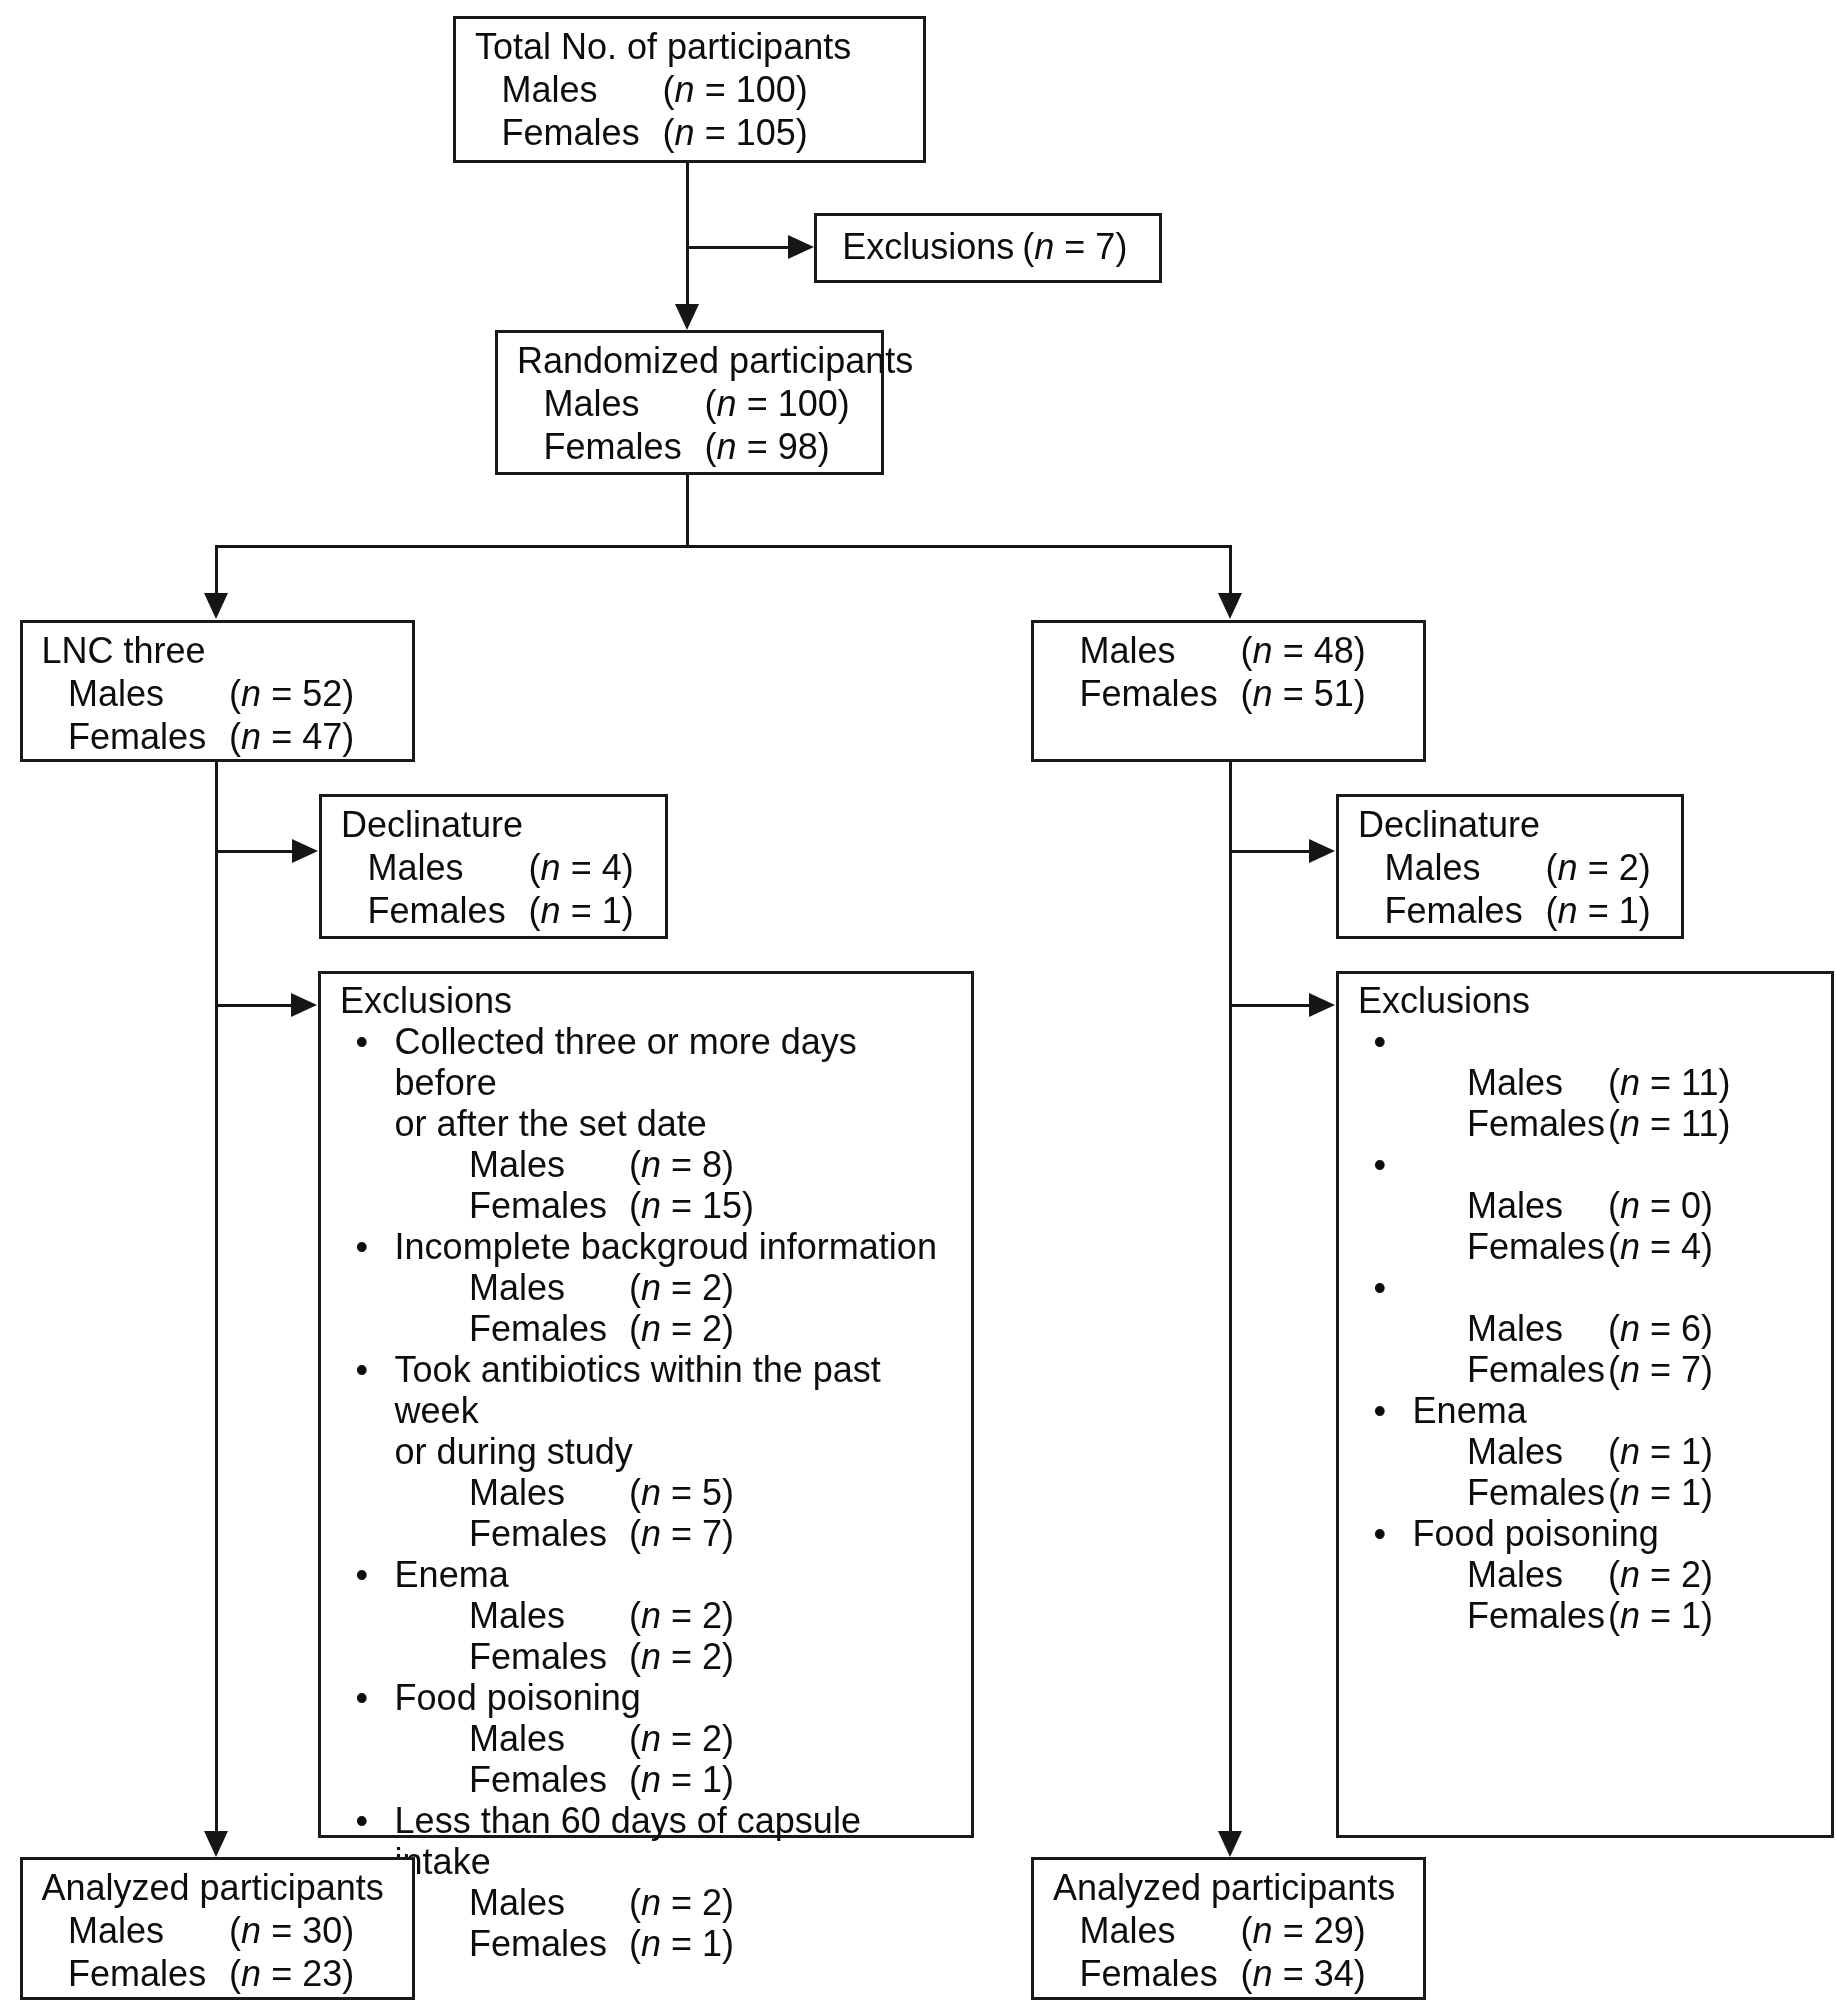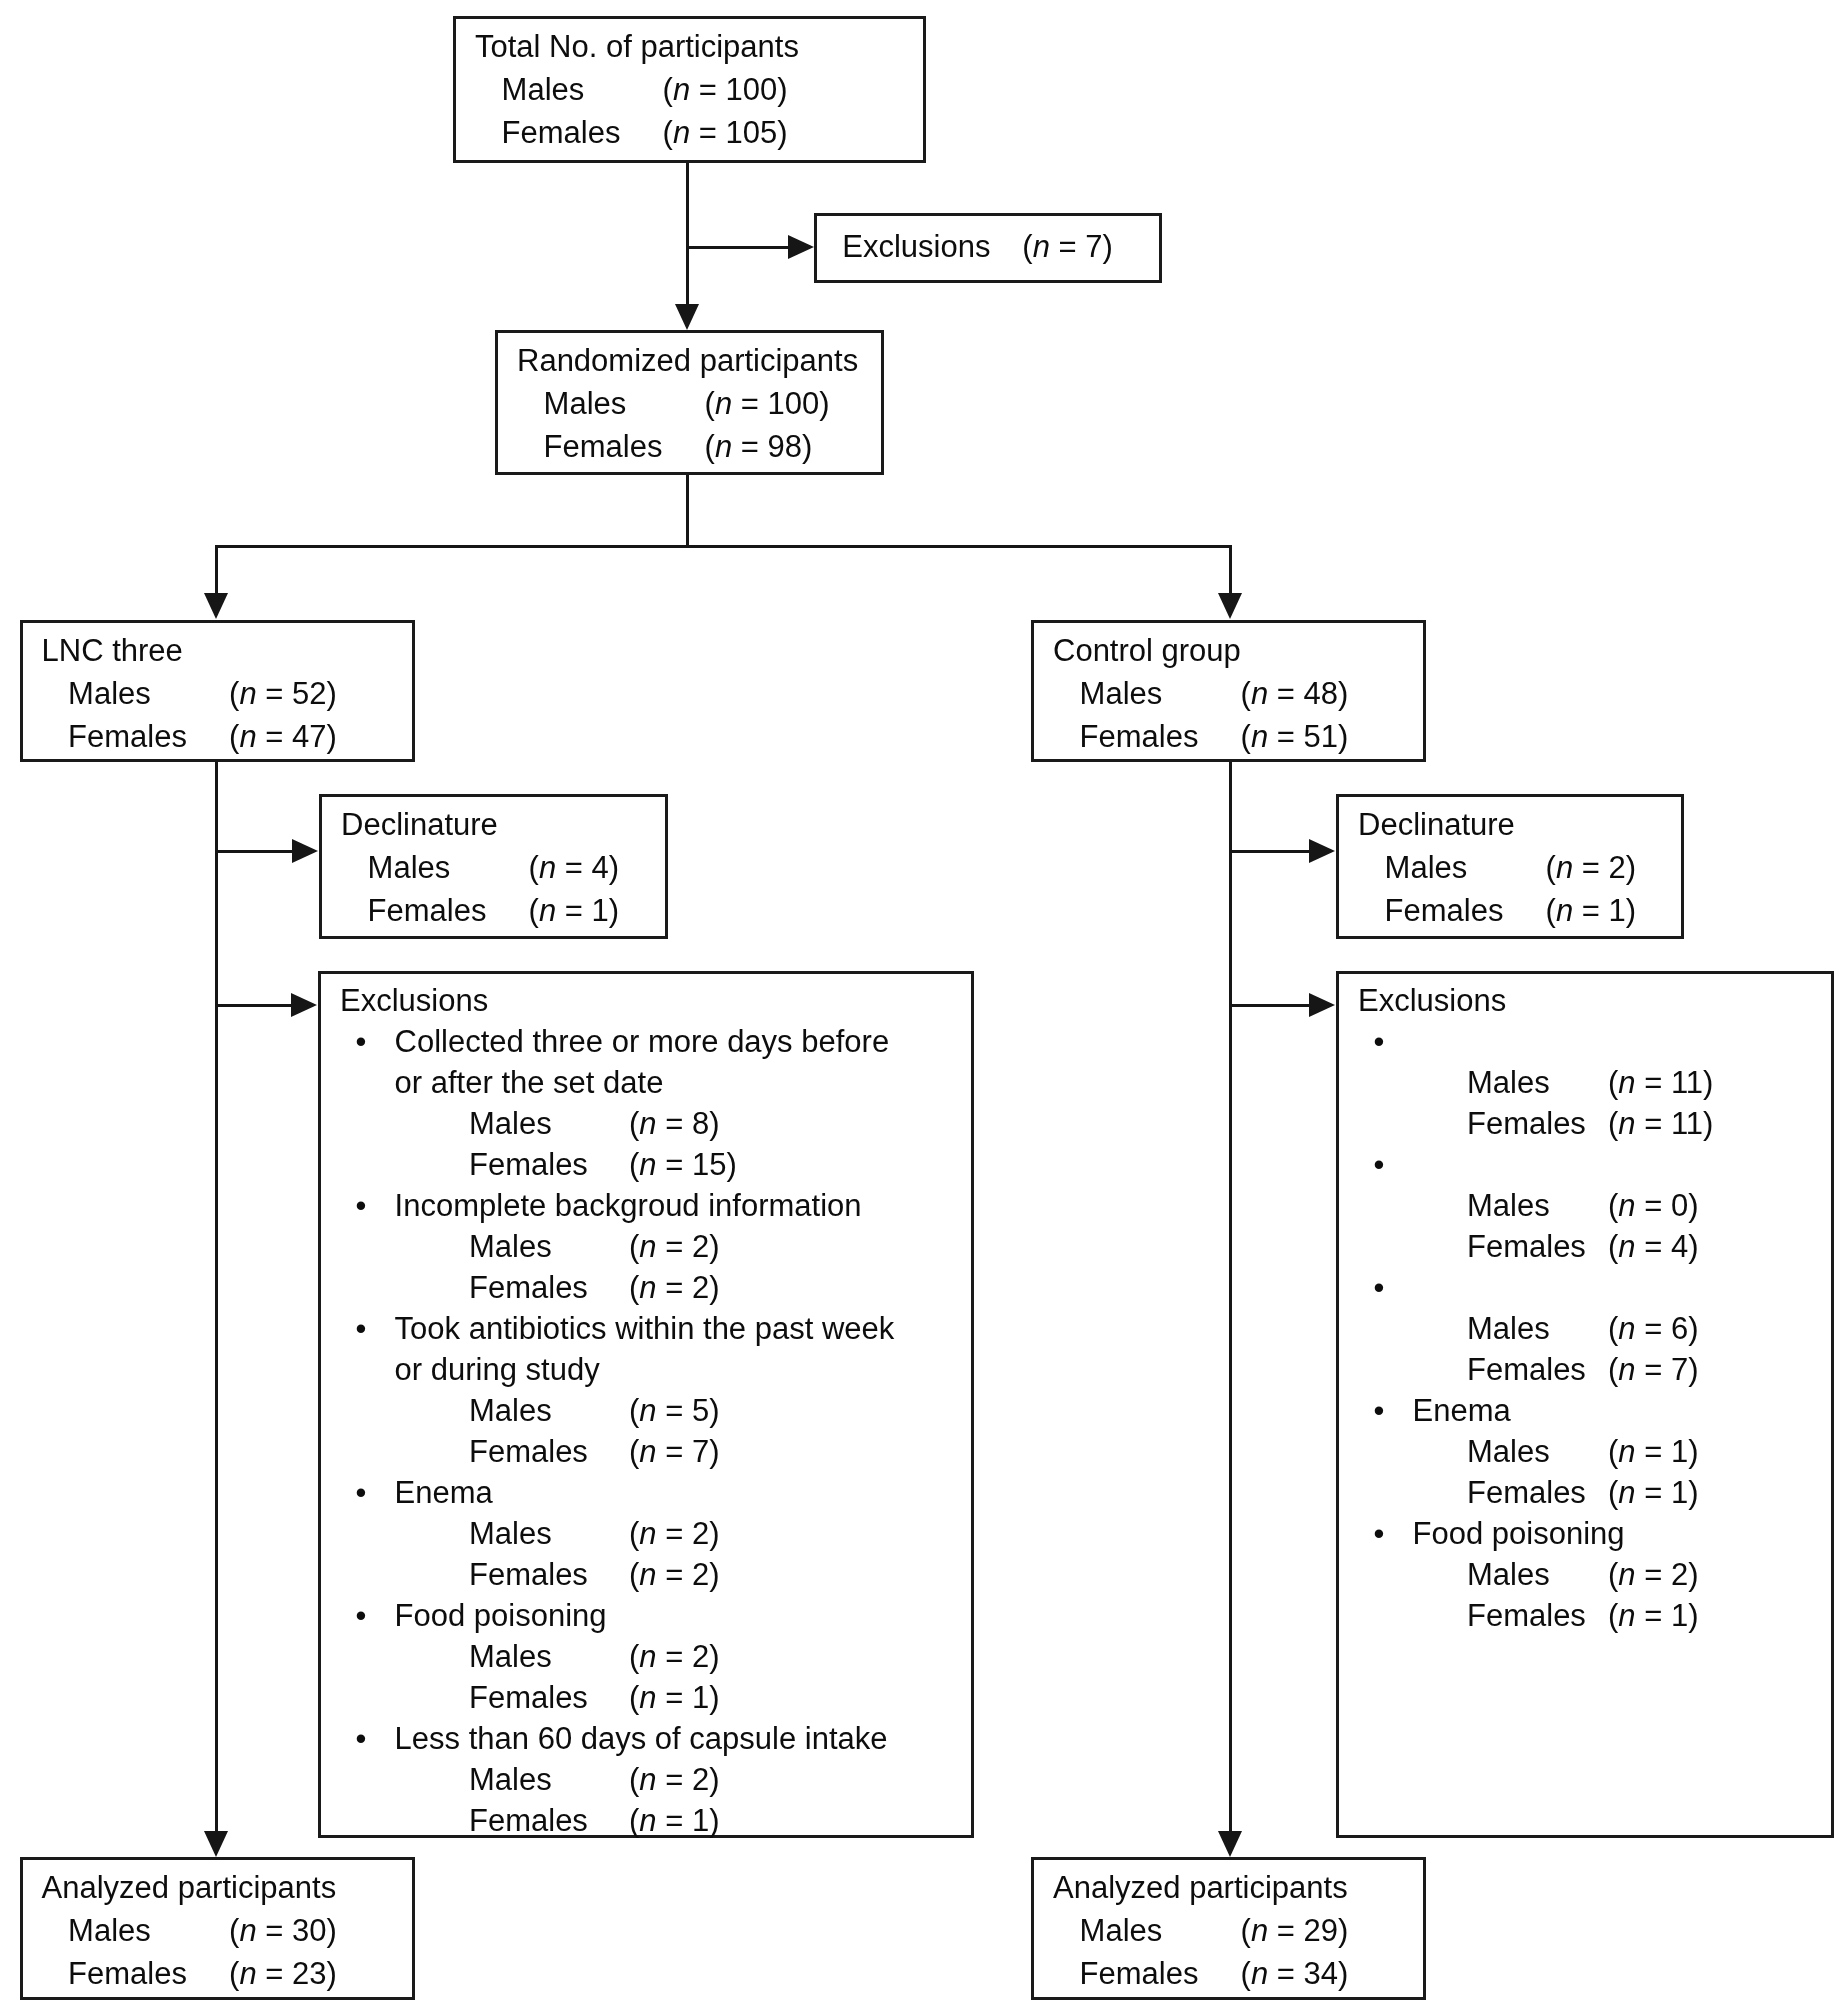"Total No. of participants" .box { font-size: 31px -> 36px }
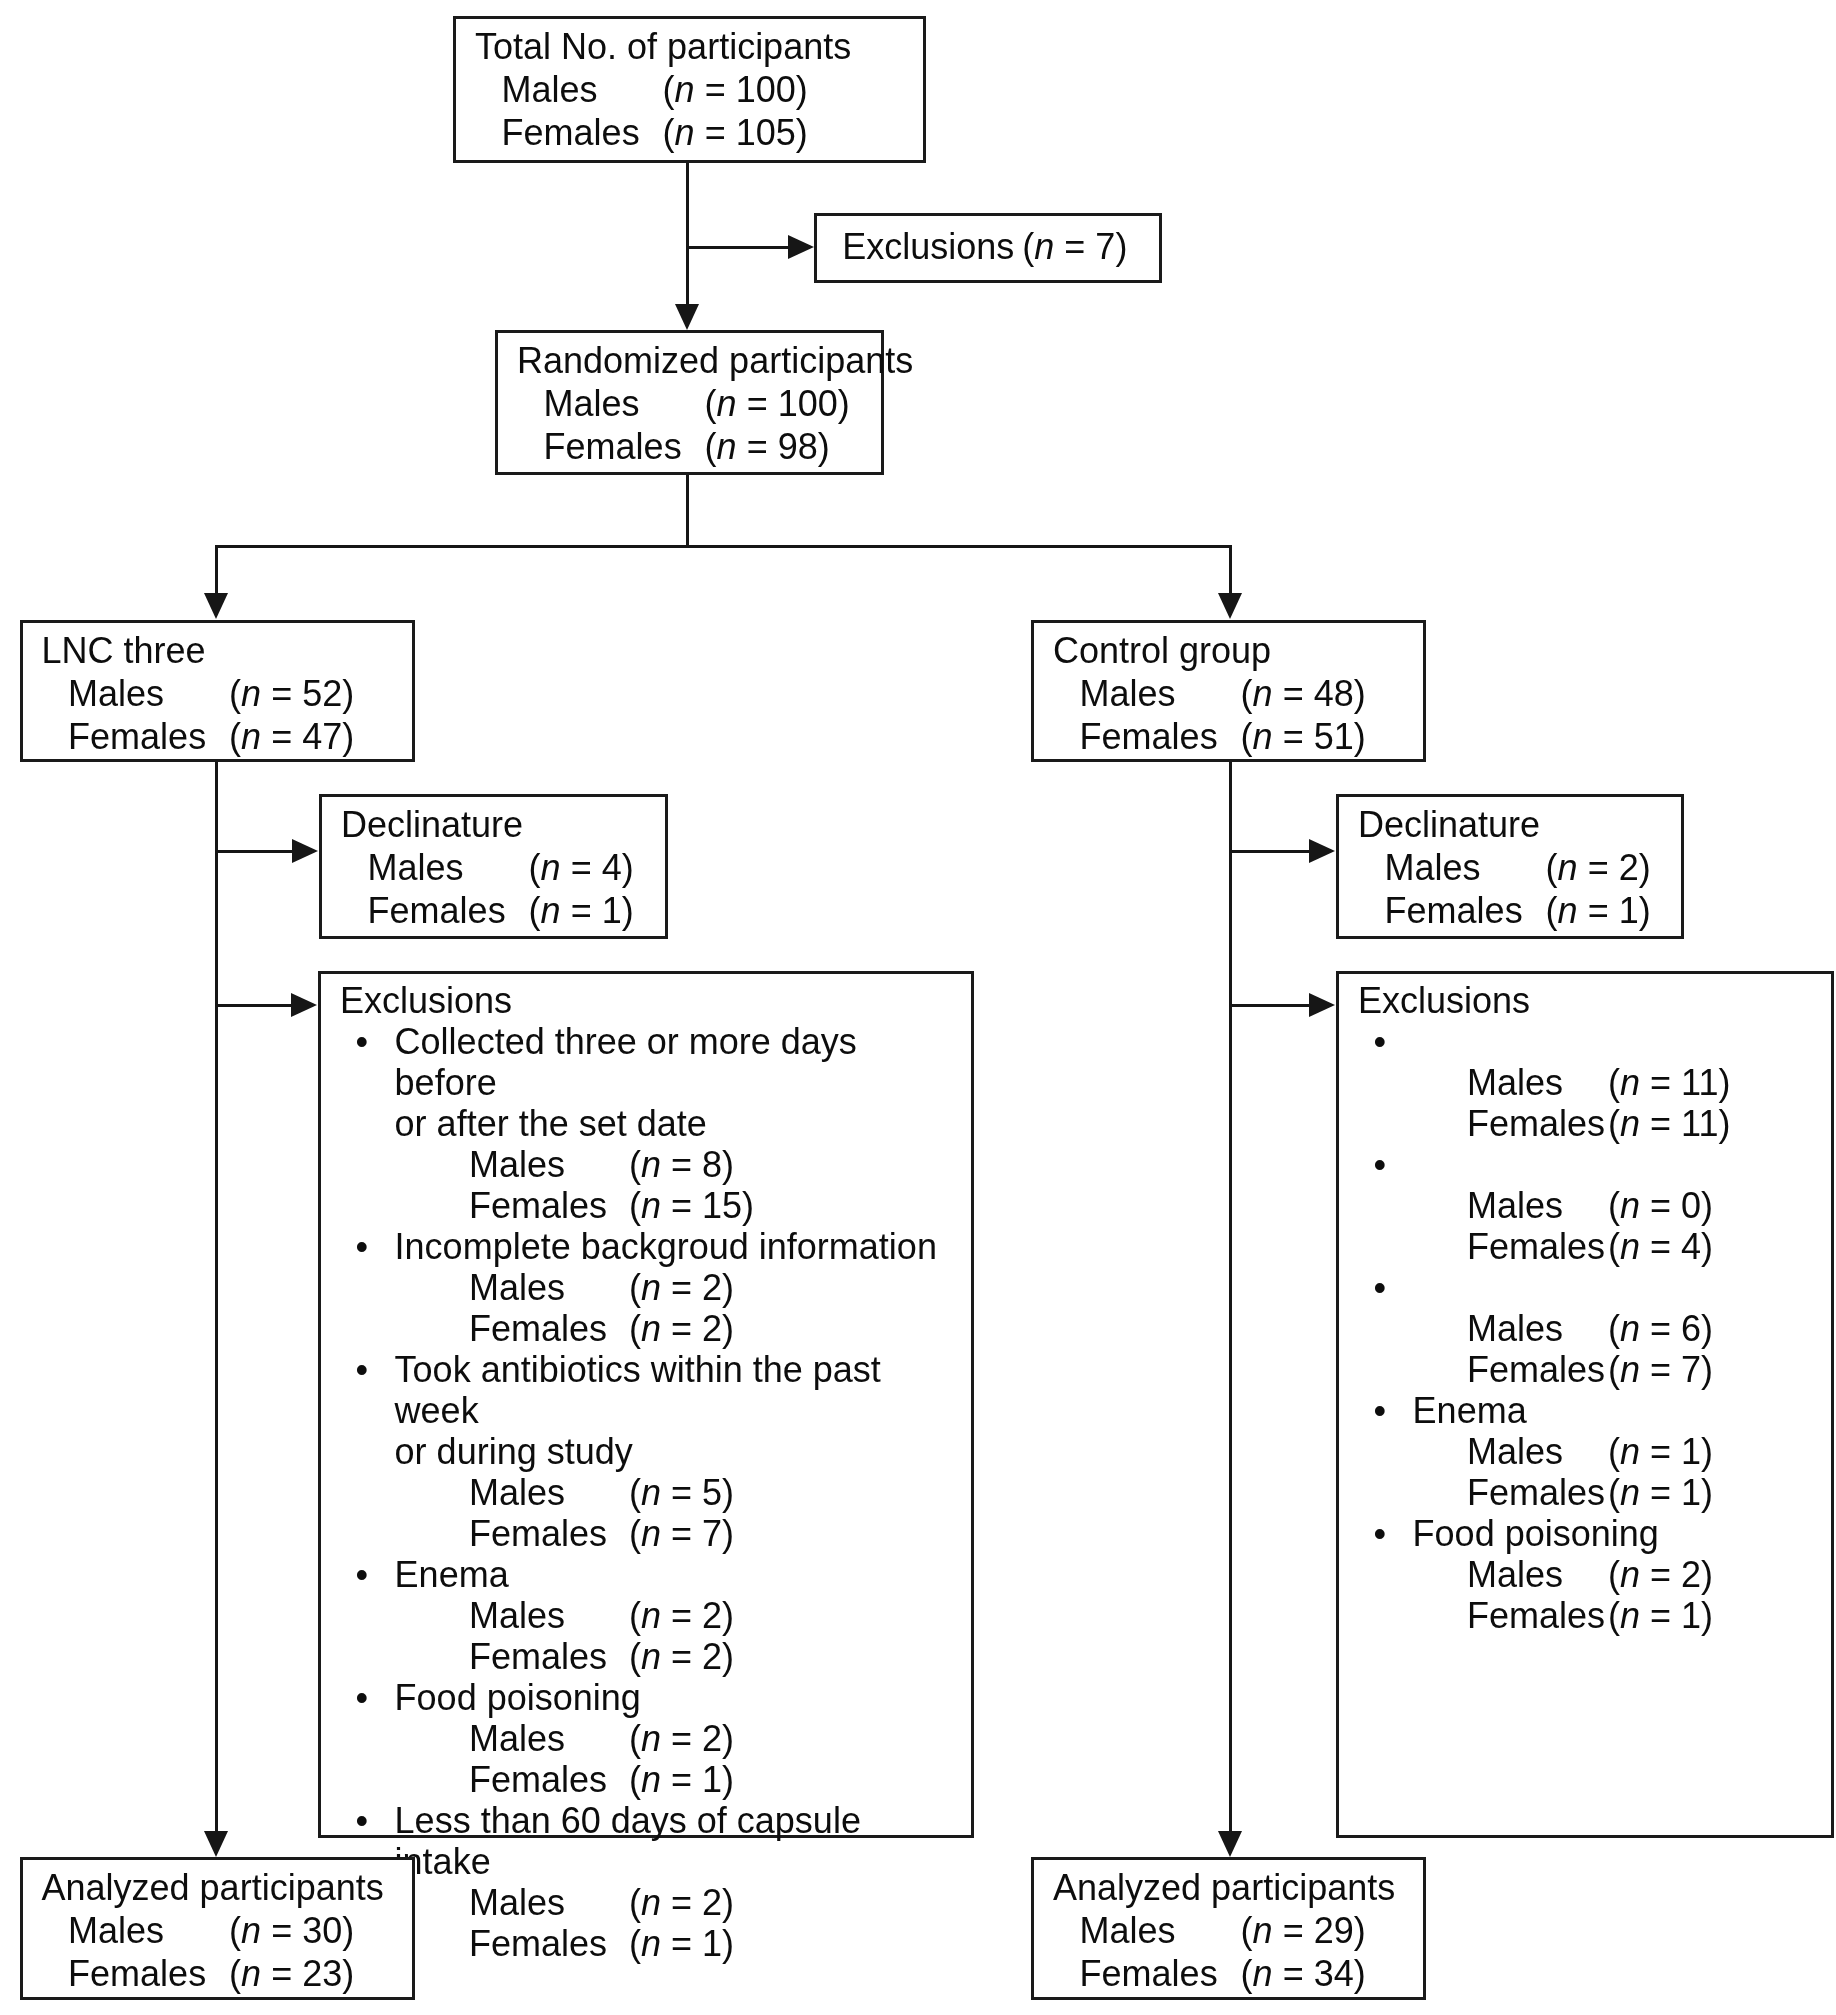"Control group" div.title { html: <div>Control group</div> -> none }
